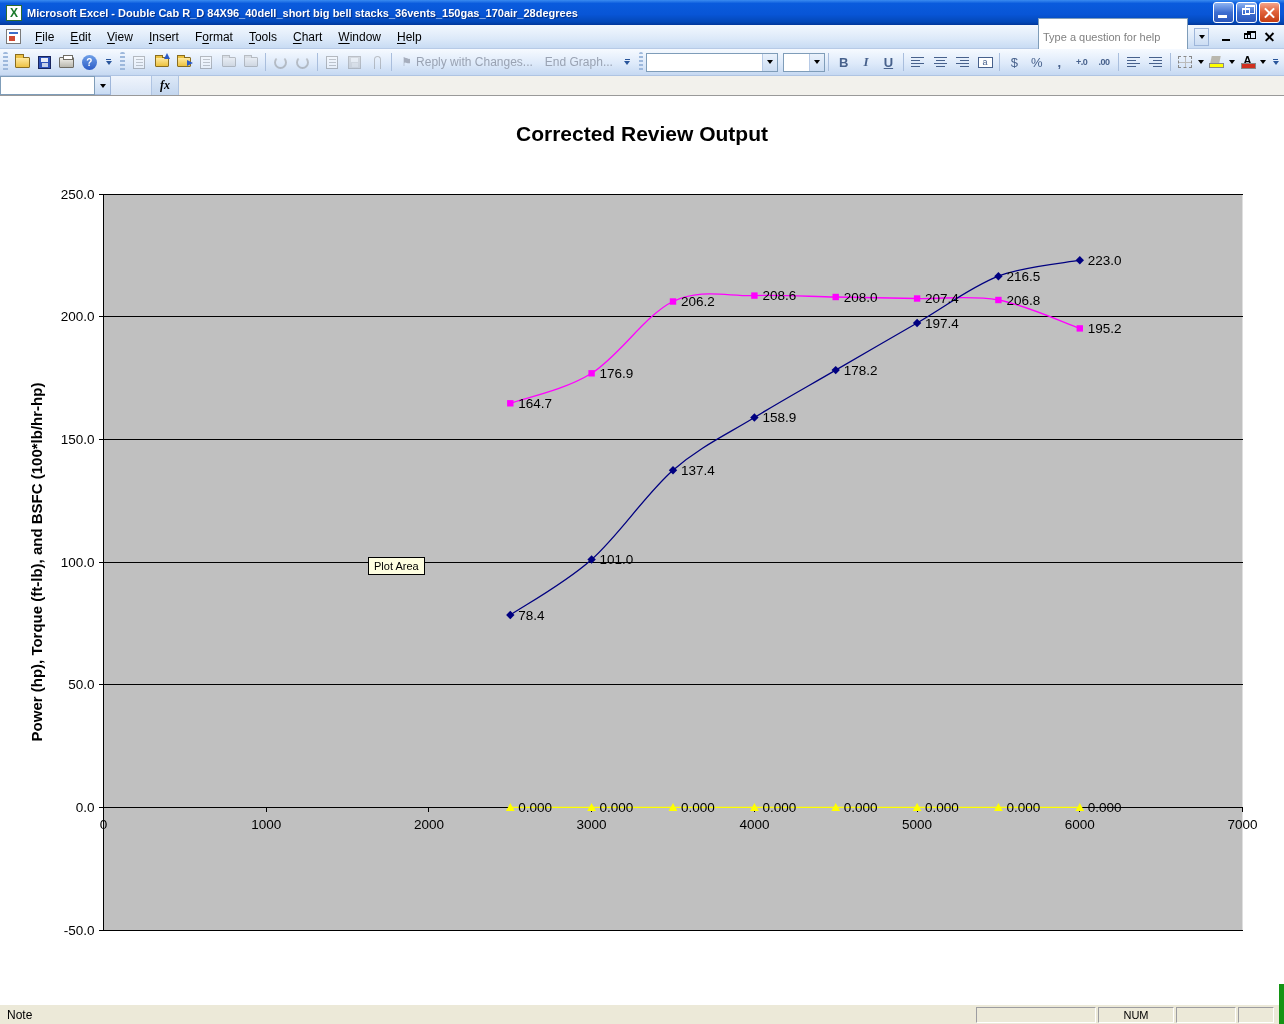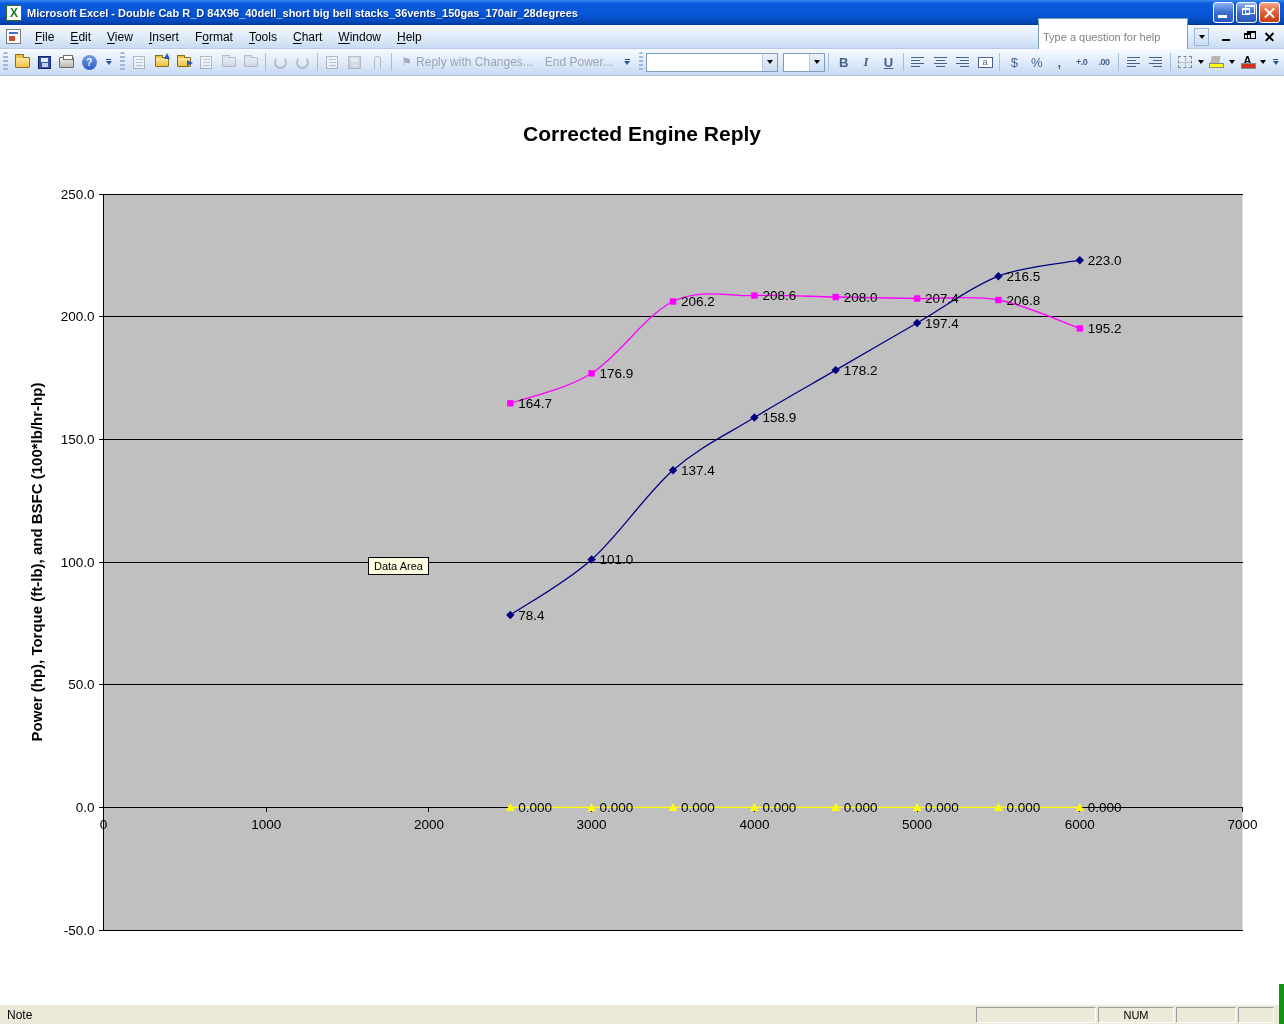"End Power..." span { text: Power -> Graph }
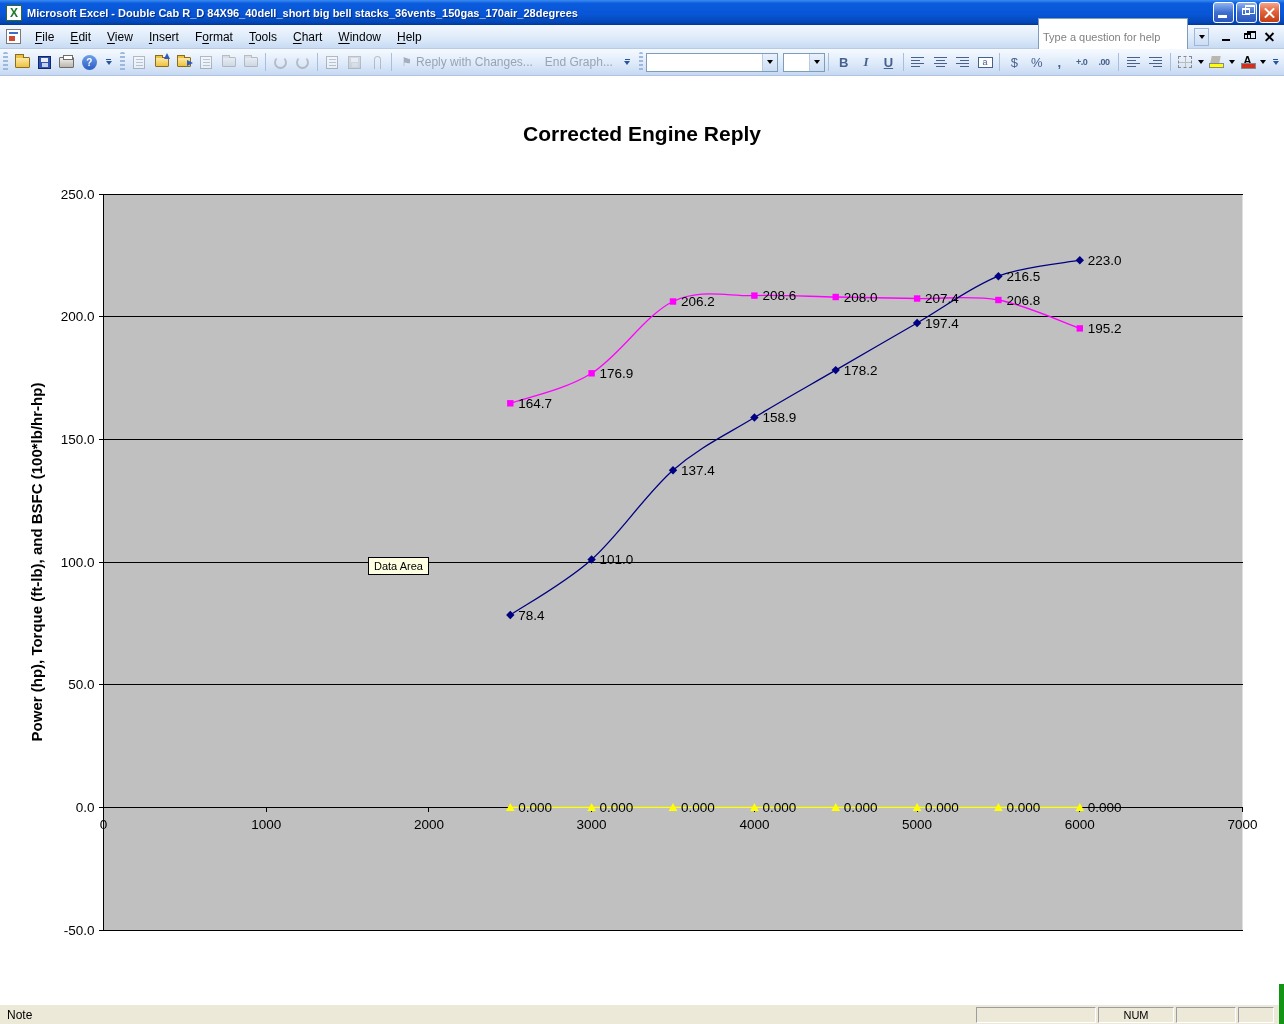"fx" div.formularow { html: none -> <div> <input> <div> <span></span> </div> <div> <span>fx</span> </div> <div></div> </div> }
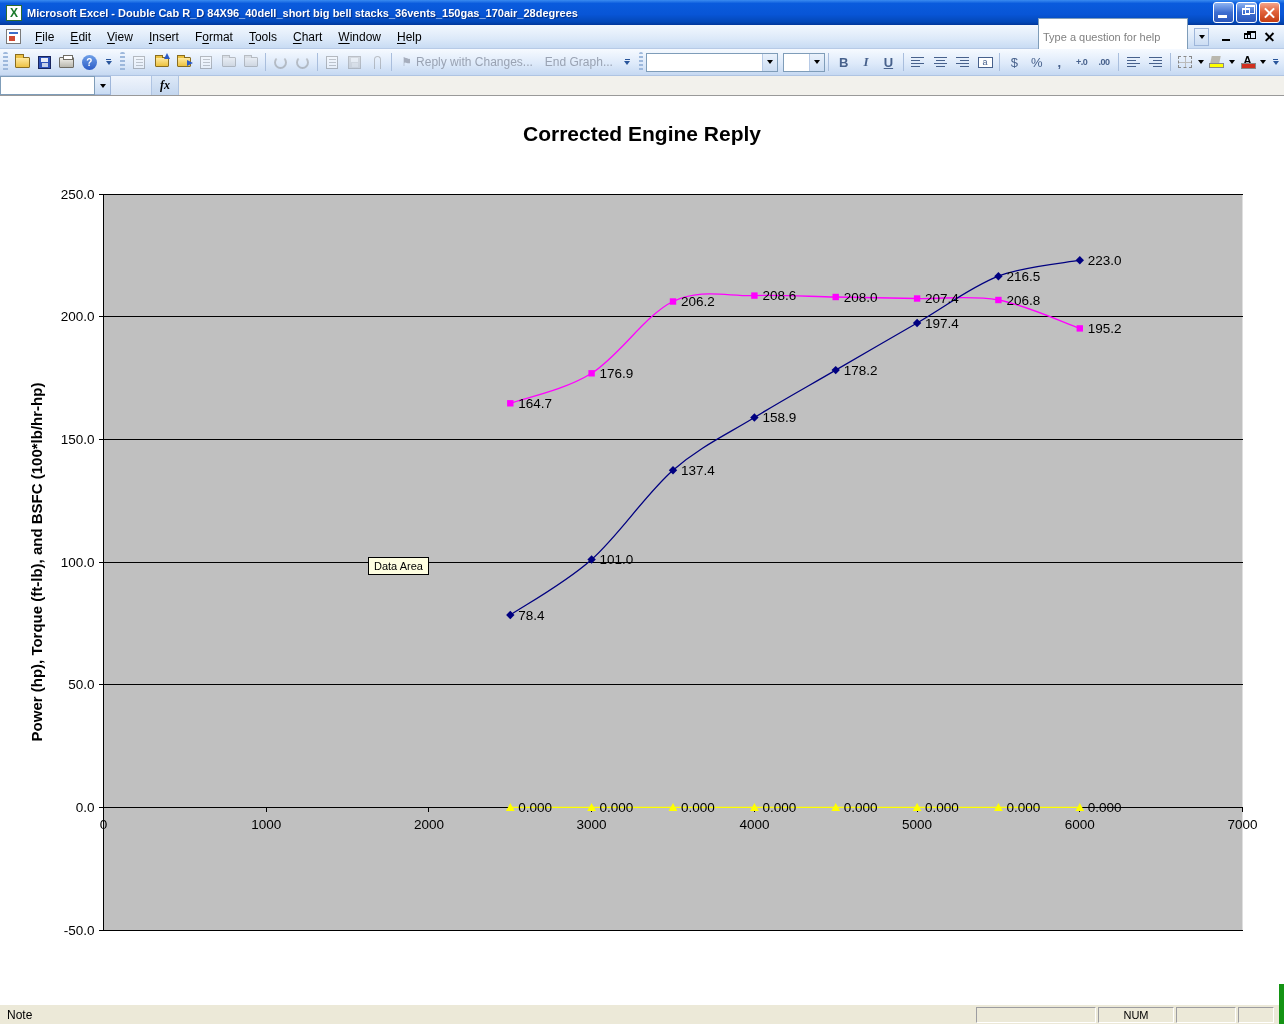"Corrected Engine Reply" div.chart-title { text: Engine Reply -> Review Output }
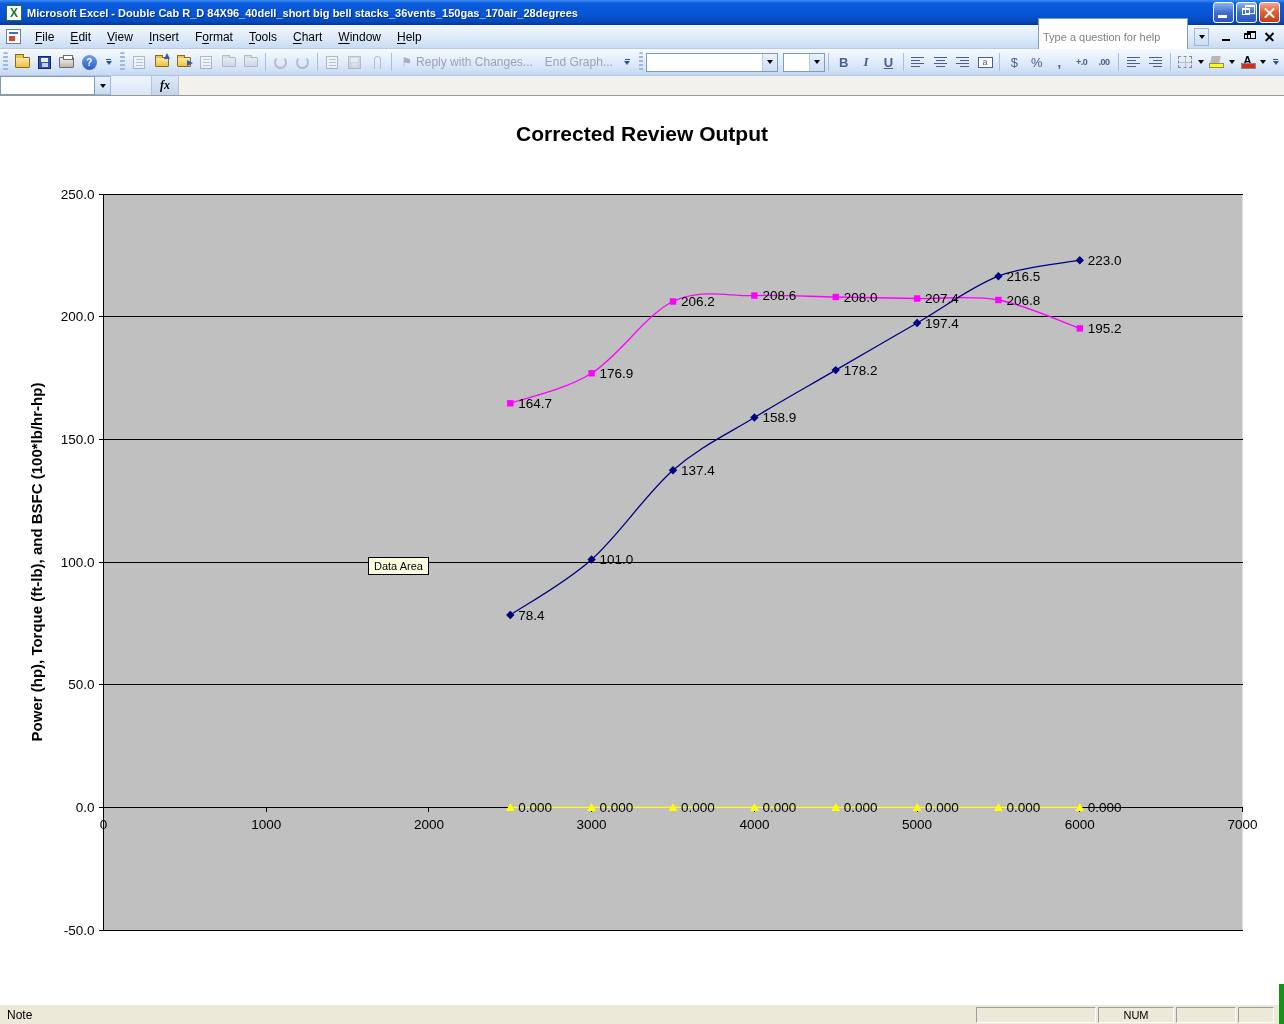"Data Area" div.plot-tip { text: Data -> Plot }
